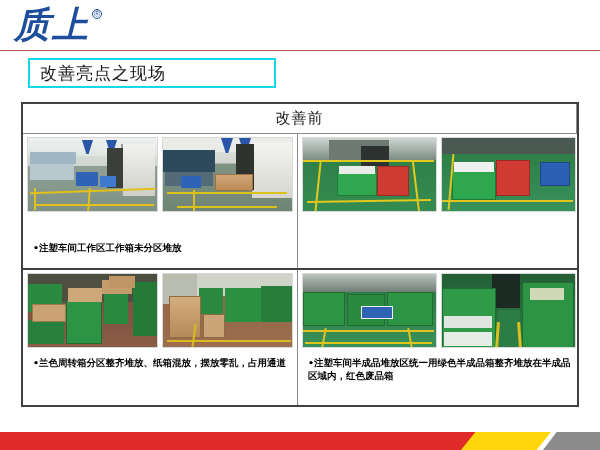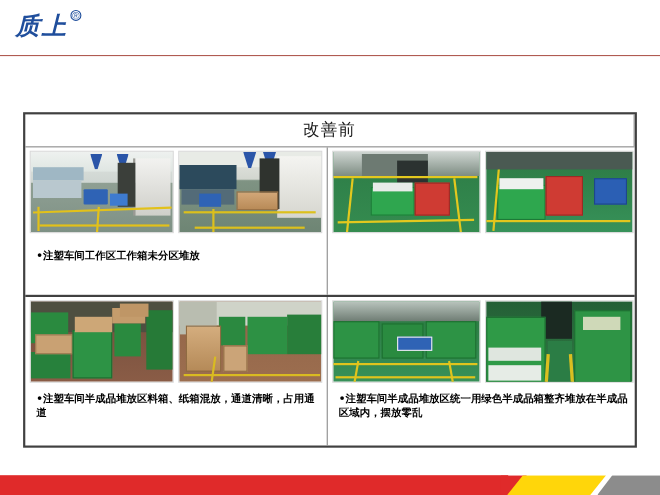"质上" .logo-text { font-size: 22px -> 36px }
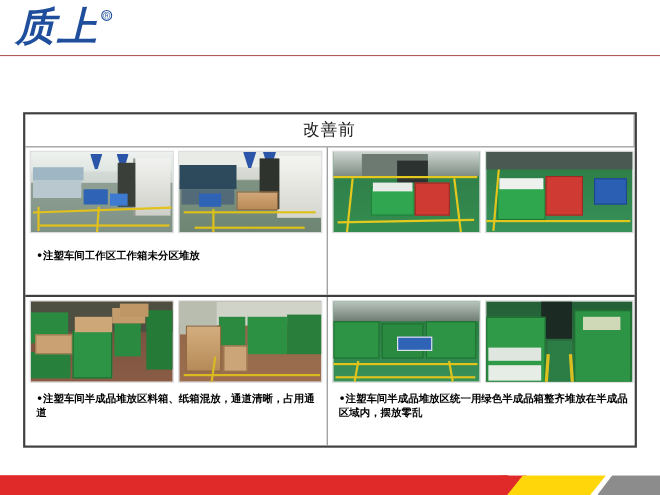"改善亮点之现场" div.title-box { html: none -> <div> <span>改善亮点之现场</span> </div> }
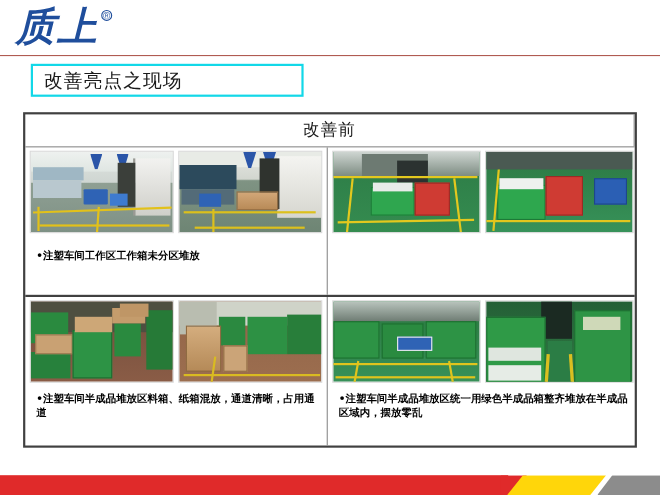"•注塑车间工作区工作箱未分区堆放" .caption.r1-left { padding-top: 14px -> 29px }
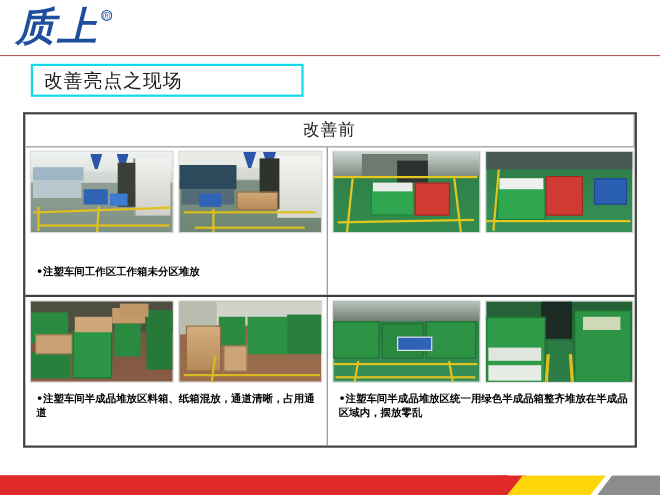"•注塑车间半成品堆放区料箱、纸箱混放，通道清晰，占用通道" div.caption { text: 注塑车间半成品堆放区料箱、纸箱混放，通道清晰 -> 兰色周转箱分区整齐堆放、纸箱混放，摆放零乱 }
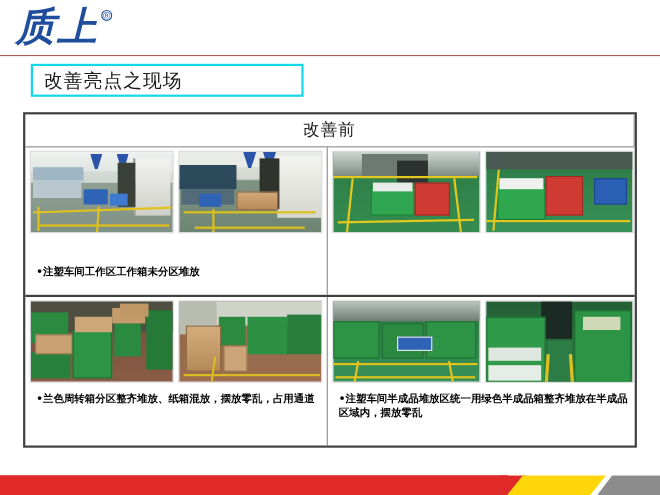"•注塑车间半成品堆放区统一用绿色半成品箱整齐堆放在半成品区域内，摆放零乱" div.caption { text: 摆放零乱 -> 红色废品箱 }
